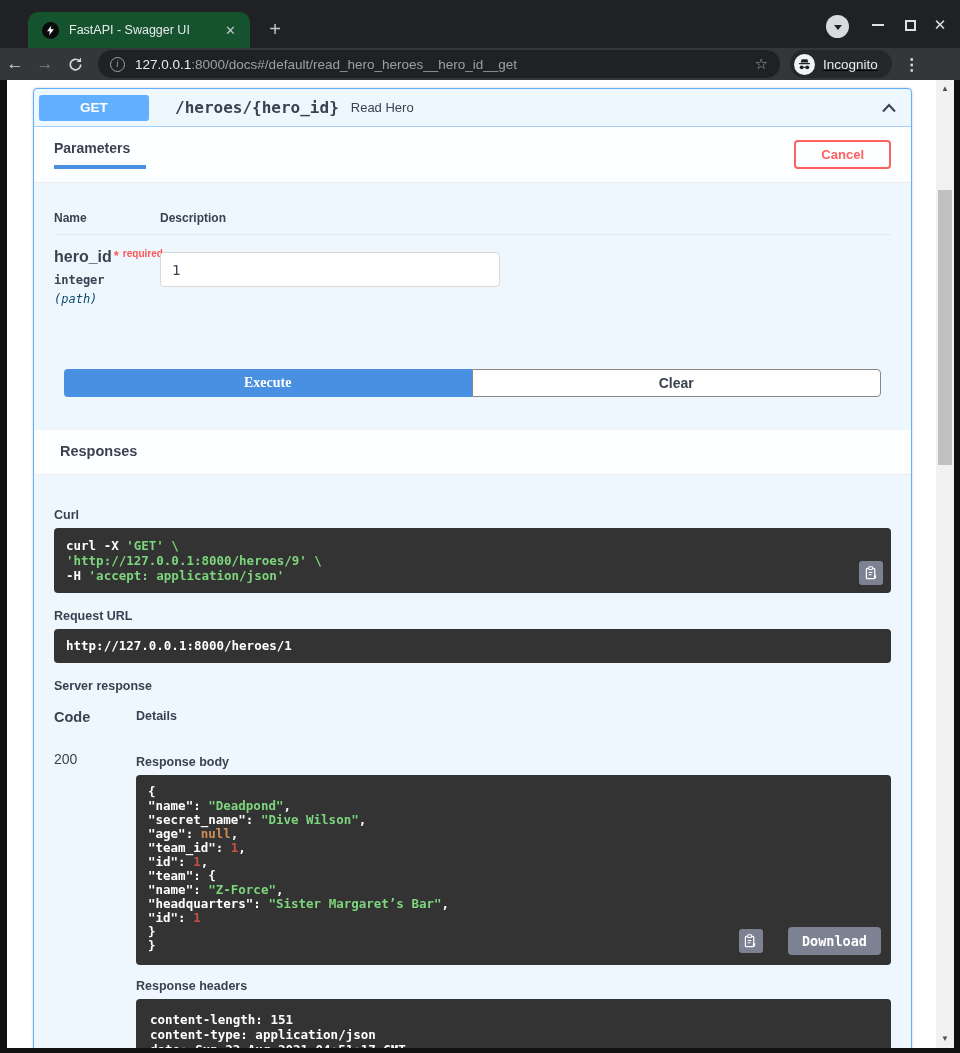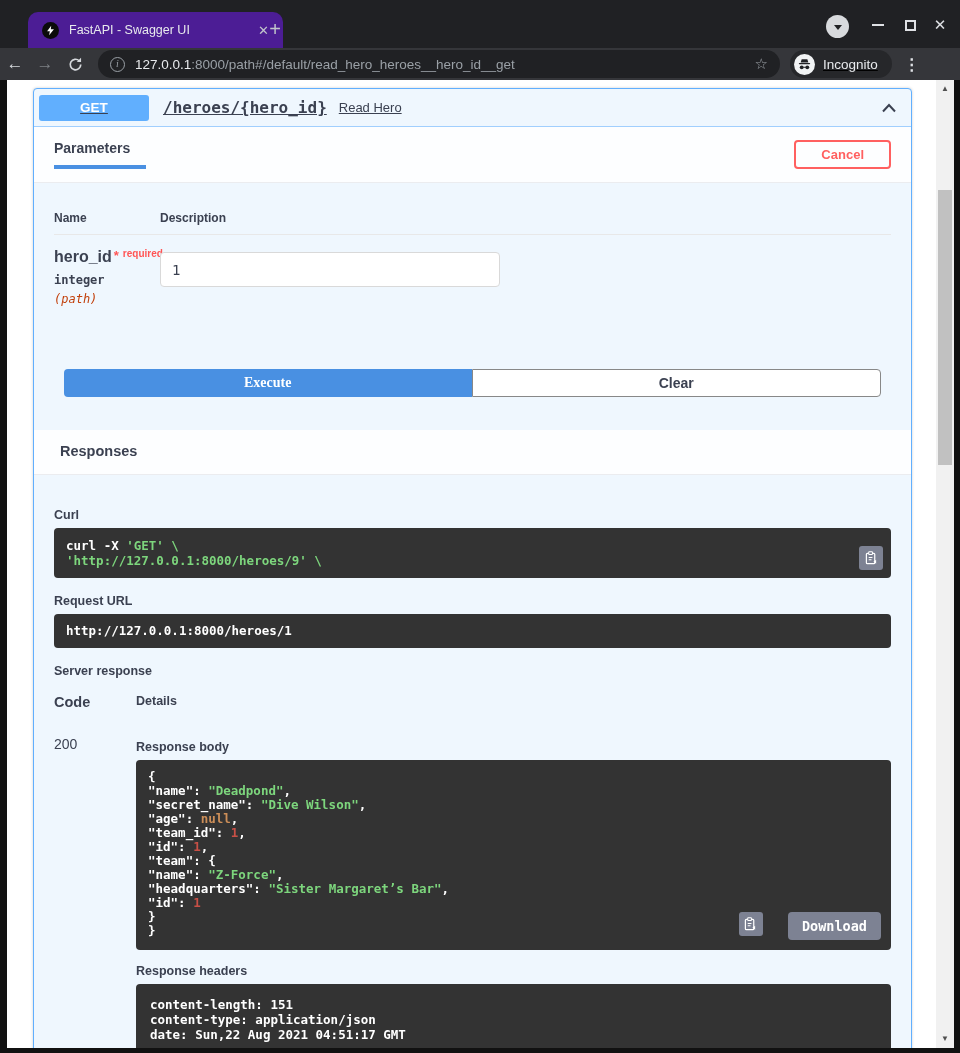"FastAPI - Swagger UI" .tab { background: #4c1d95 -> #14532d; width: 255px -> 222px }
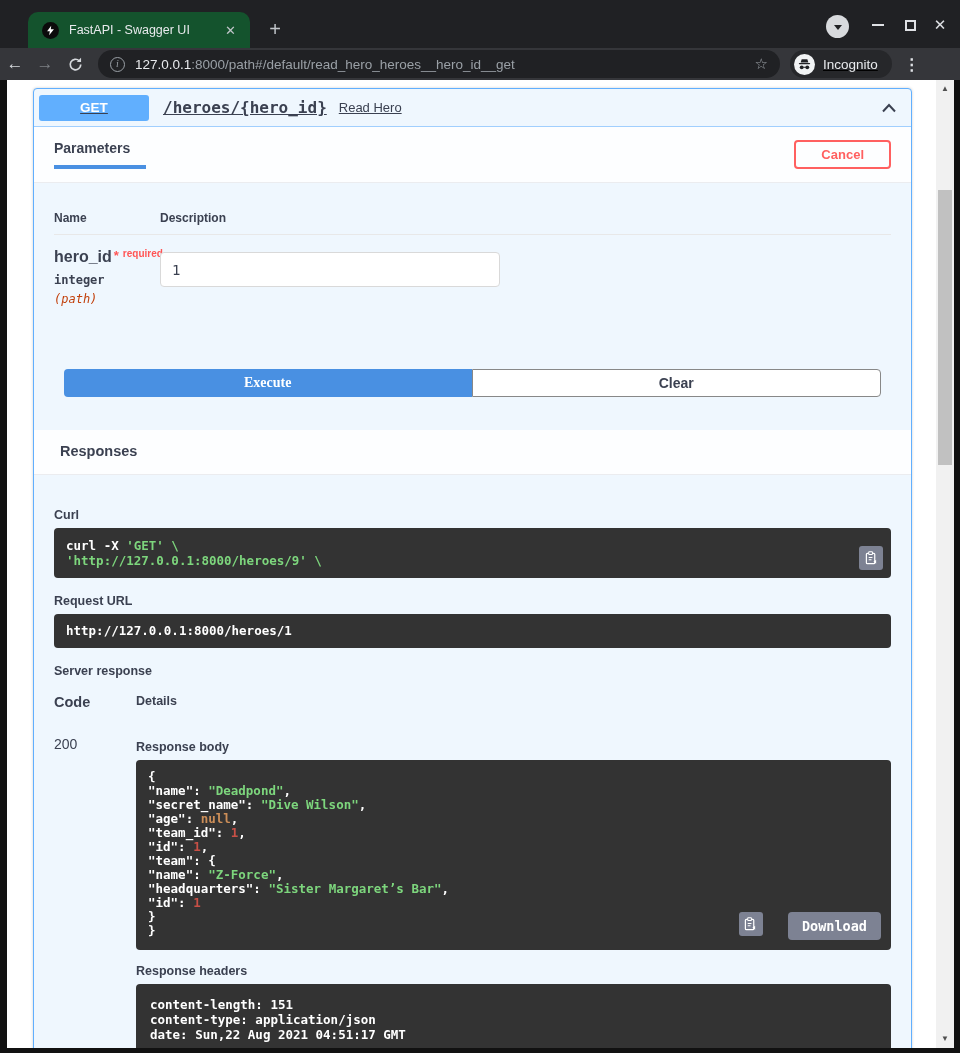":8000/path#/default/read_hero_heroes__he" span.rest { text: :8000/path -> :8000/docs }
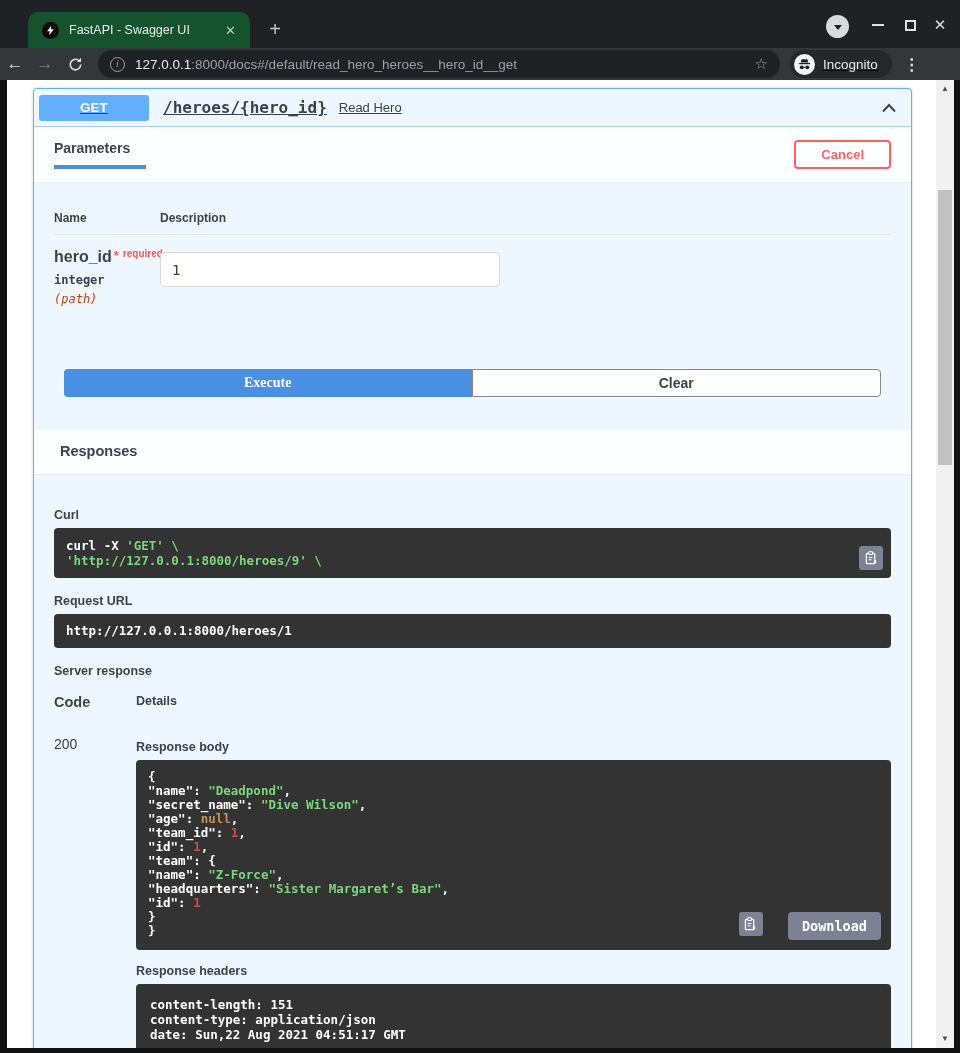"GET" .summary { text-decoration: underline -> none }
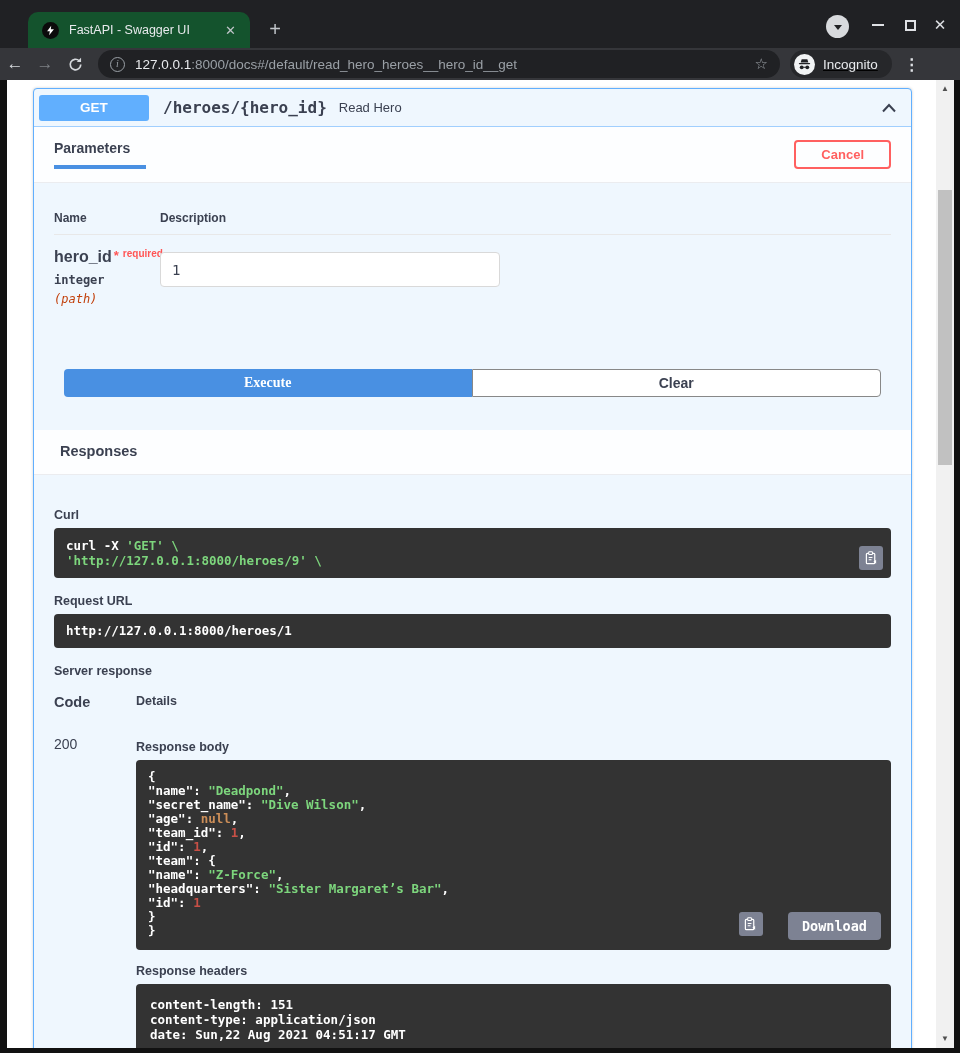"/heroes/{hero_id}" .path { margin-left: 14px -> 26px }
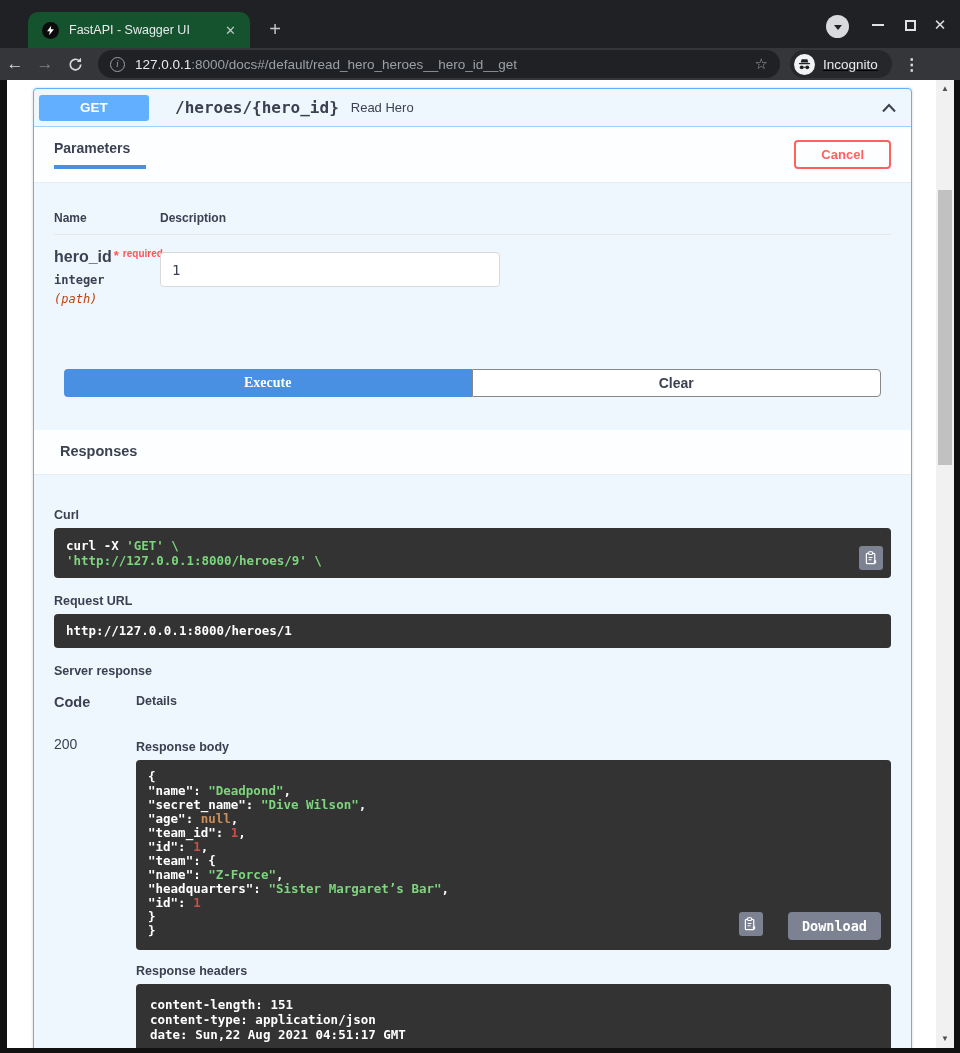"(path)" .ploc { color: #c2410c -> #0c4a6e }
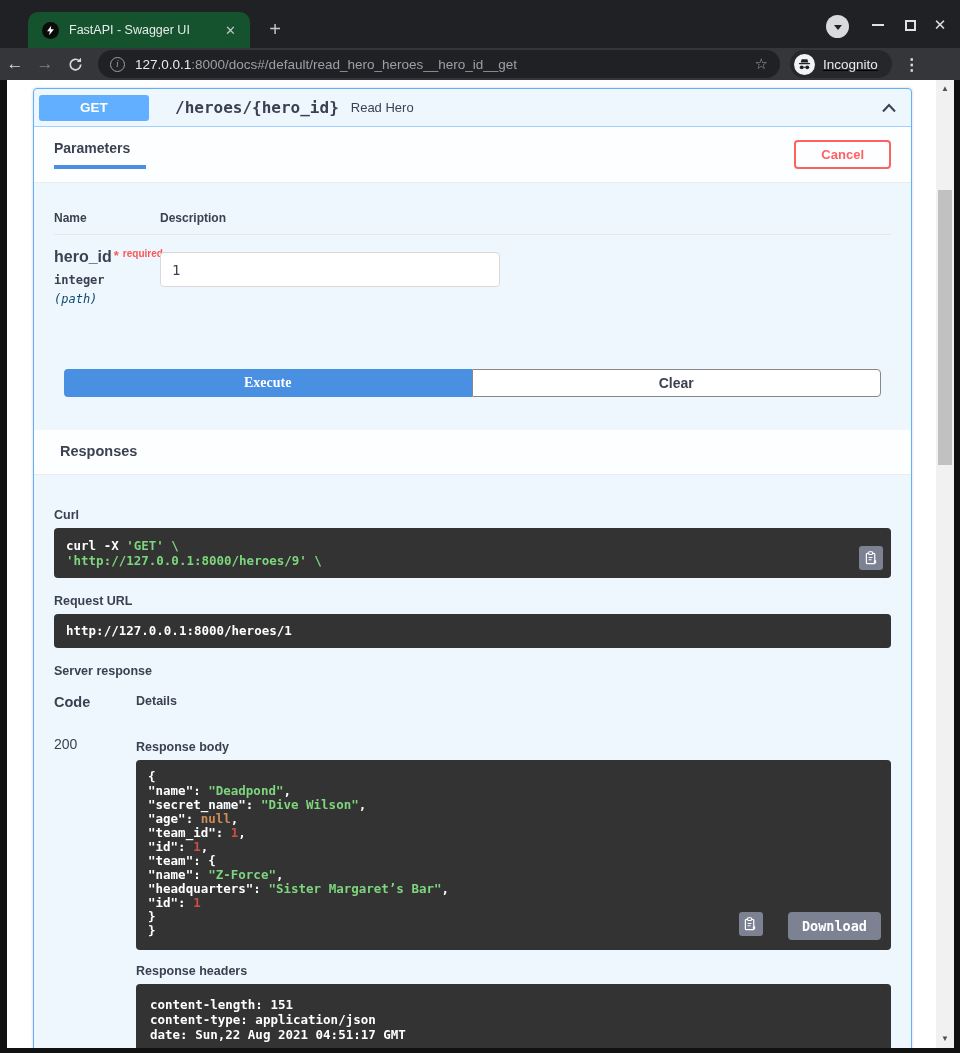"-H 'accept: application/json'" div { html: none -> <div><span> -H </span><span>'accept: application/json'</span></div> }
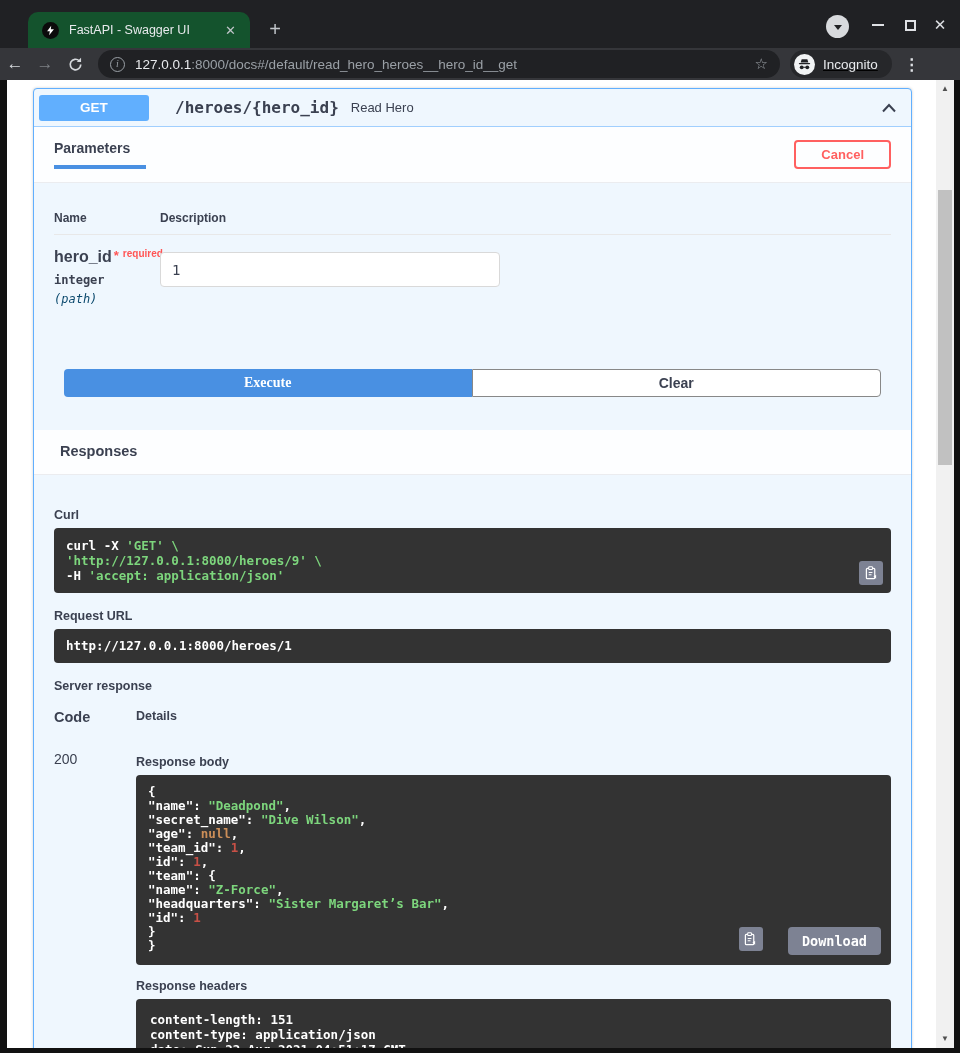"Download" .json-btns { align-items: none -> center }
